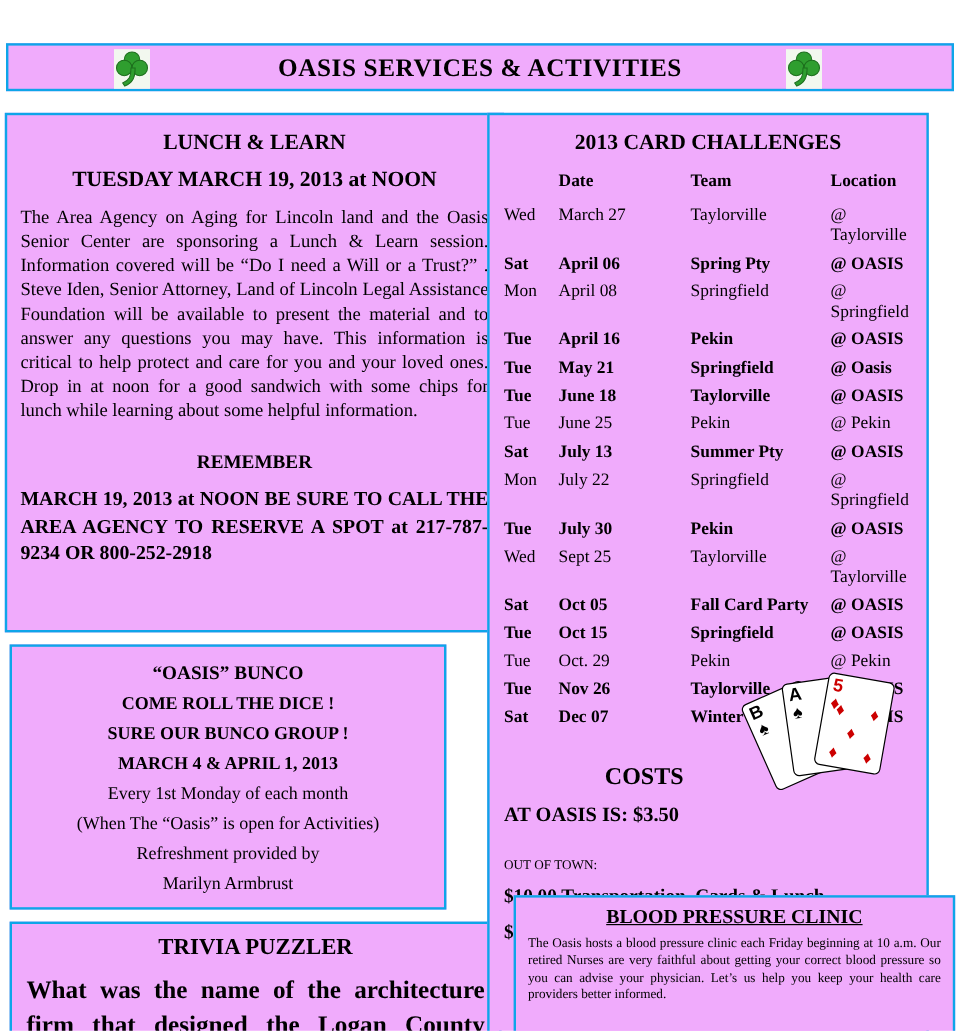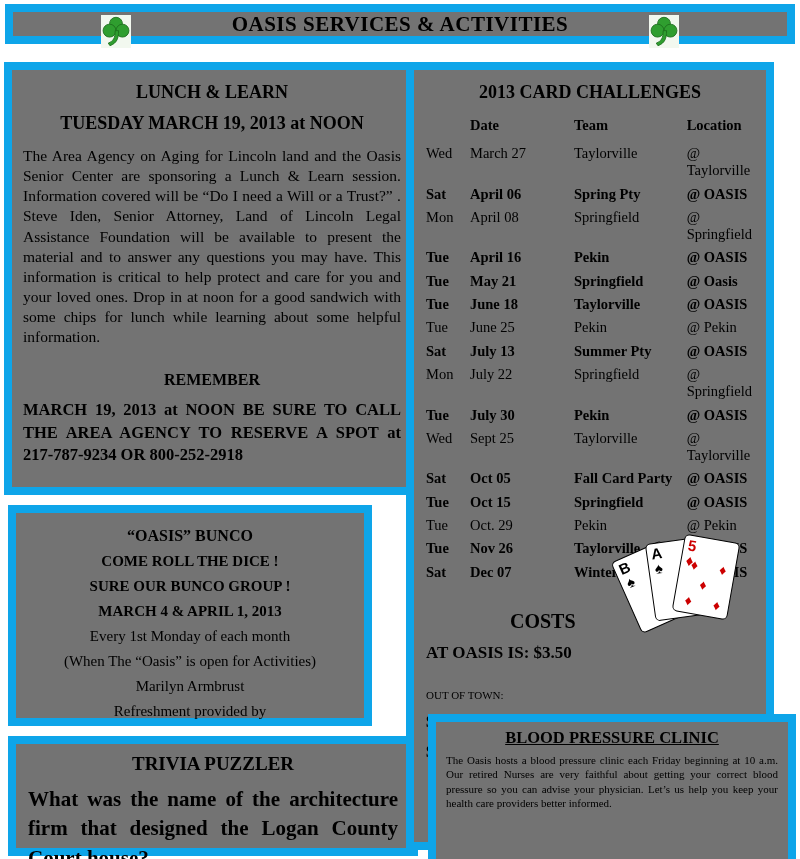"OASIS SERVICES & ACTIVITIES" .box { background: #737373 -> #f0abfc; border: 8px solid #0ea5e9 -> 2px solid #0ea5e9; margin-top: none -> 32px }
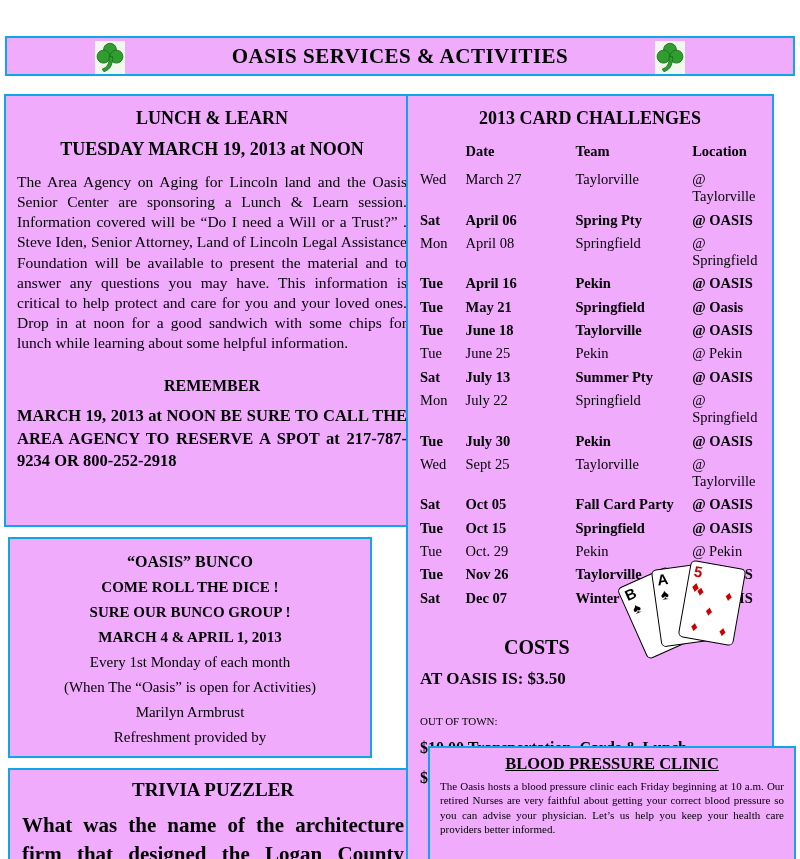"Marilyn Armbrust" div.b-line { order: before "Refreshment provided by" -> after "Refreshment provided by" }
